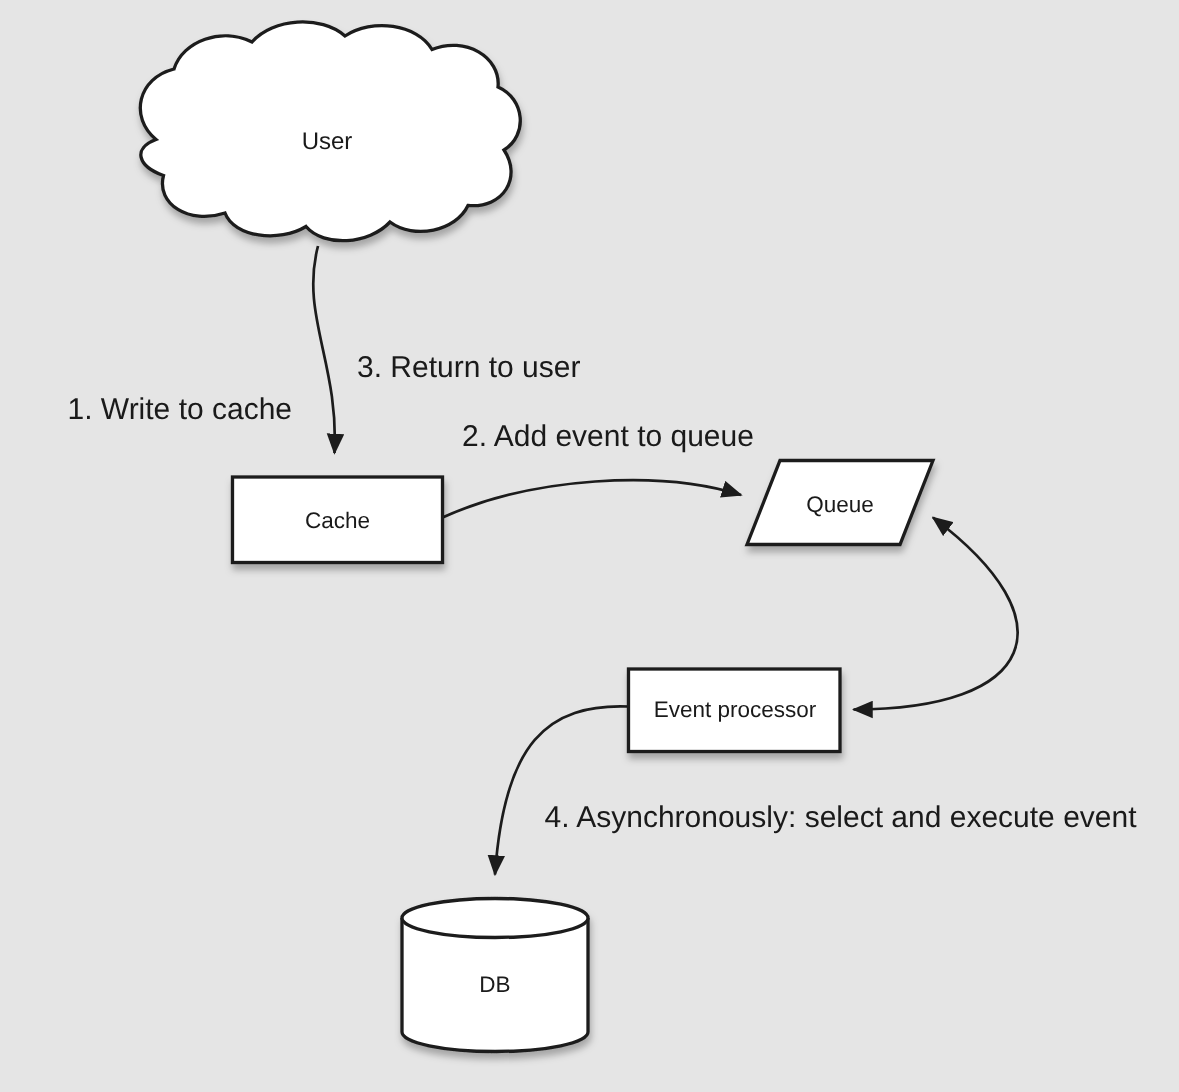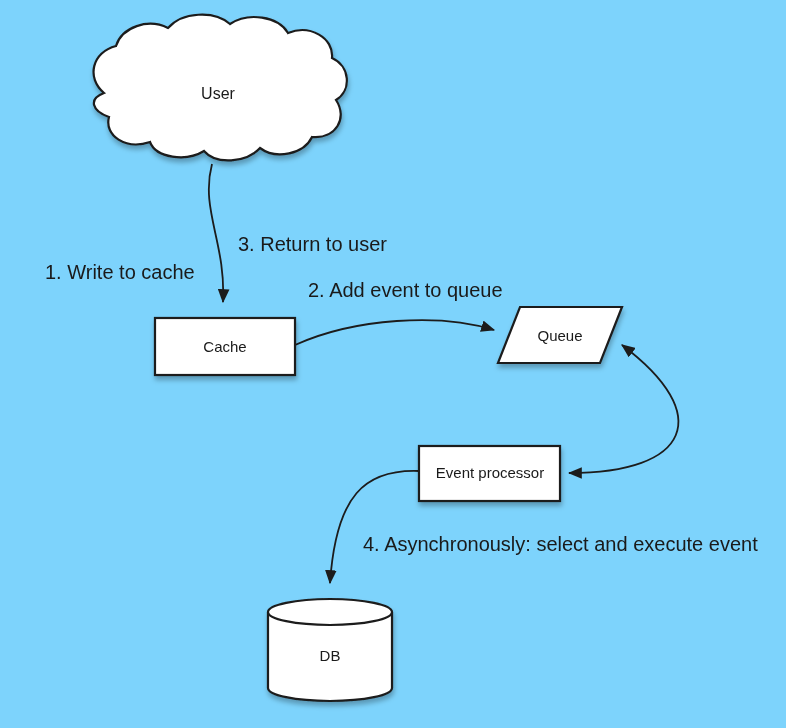"User" .canvas { background: #7dd3fc -> #e5e5e5 }
